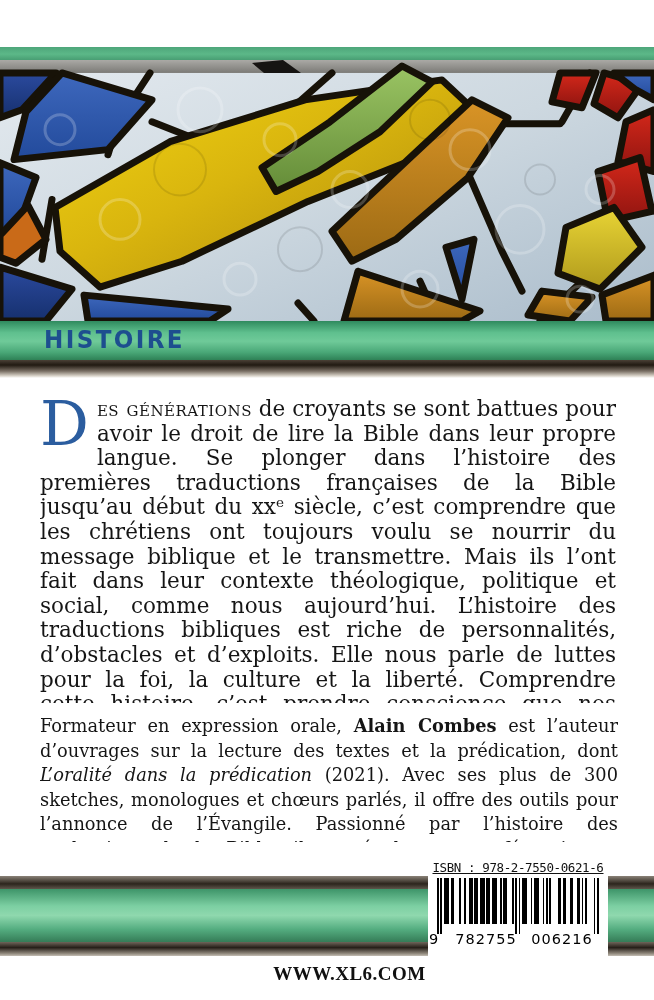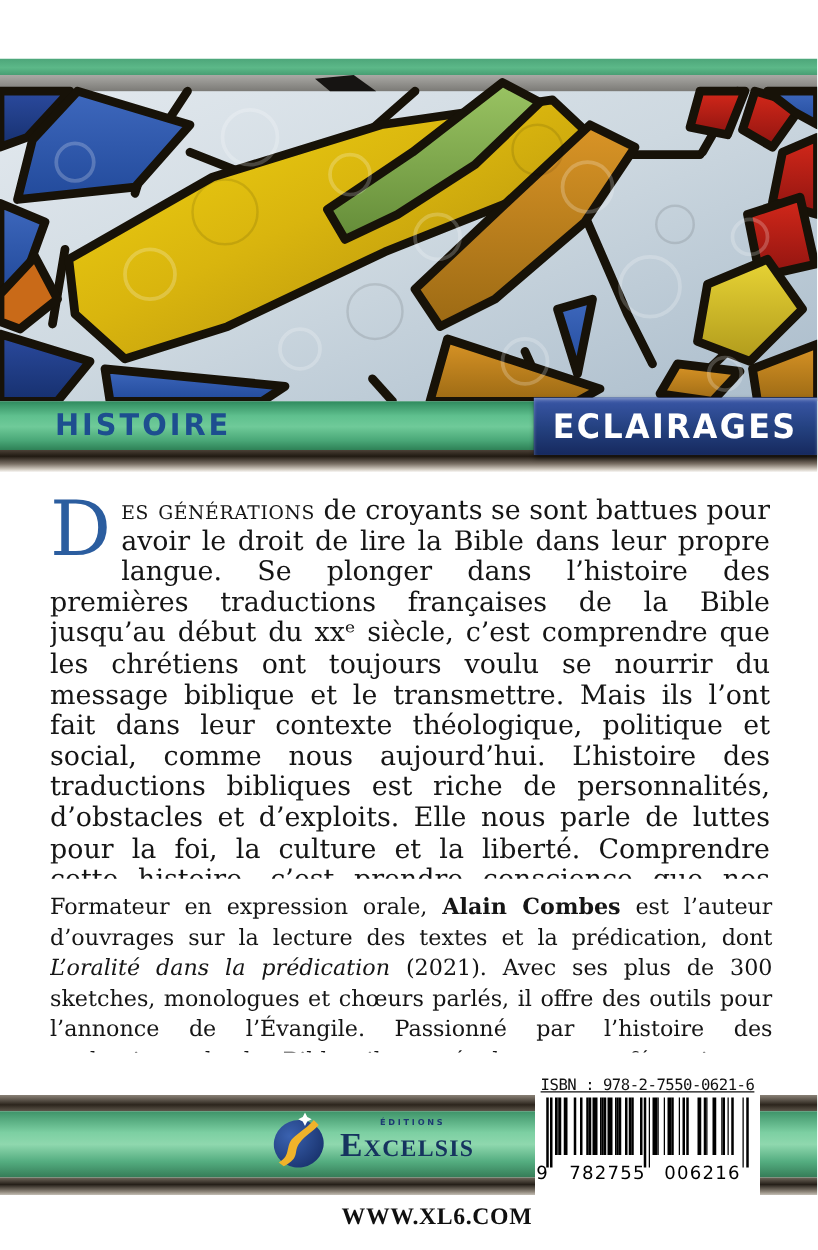"ECLAIRAGES" div.eclairages-box { html: <div> <span>ECLAIRAGES</span> </div> -> none }
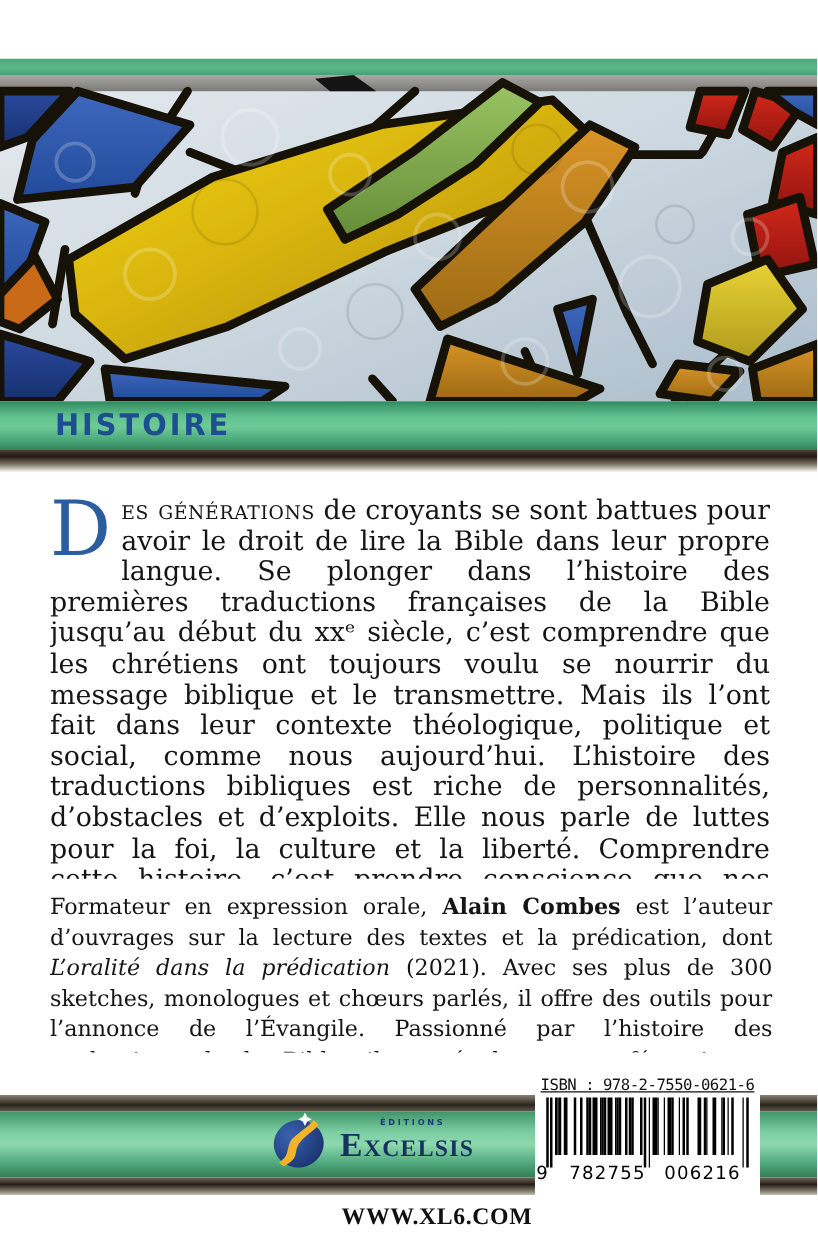"ÉDITIONS" div.logo-group { html: <div> <svg> <defs> <radialGradient> <stop></stop> <stop></stop> </radialGradient> </defs> <ellipse></ellipse> <path></path> <path></path> </svg> <div> <span>ÉDITIONS</span> <span>Excelsis</span> </div> </div> -> none }
